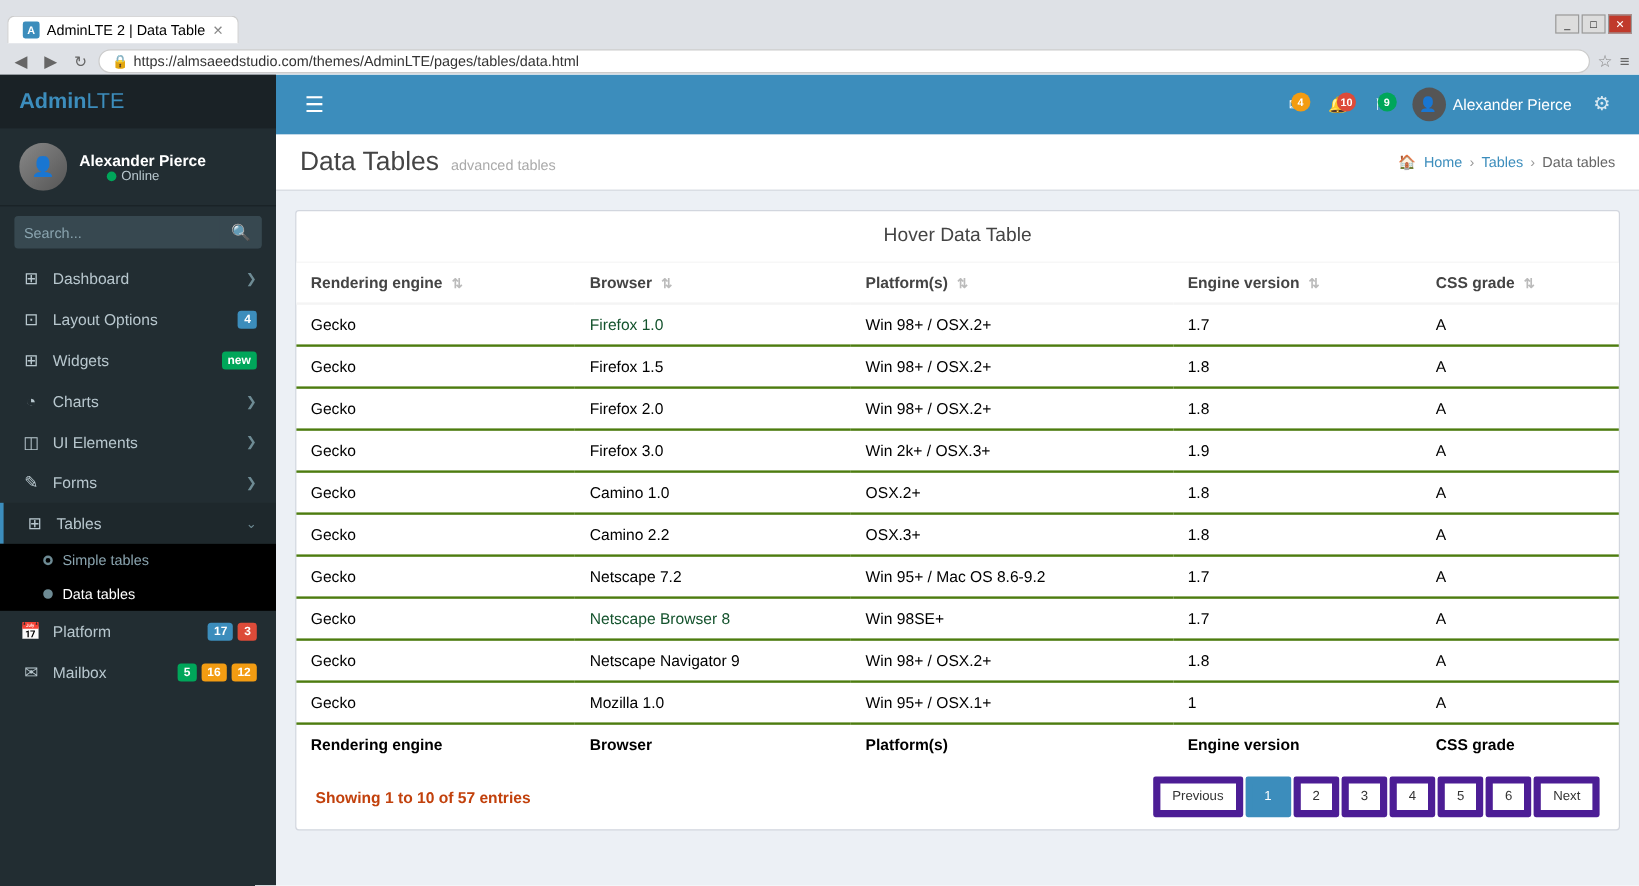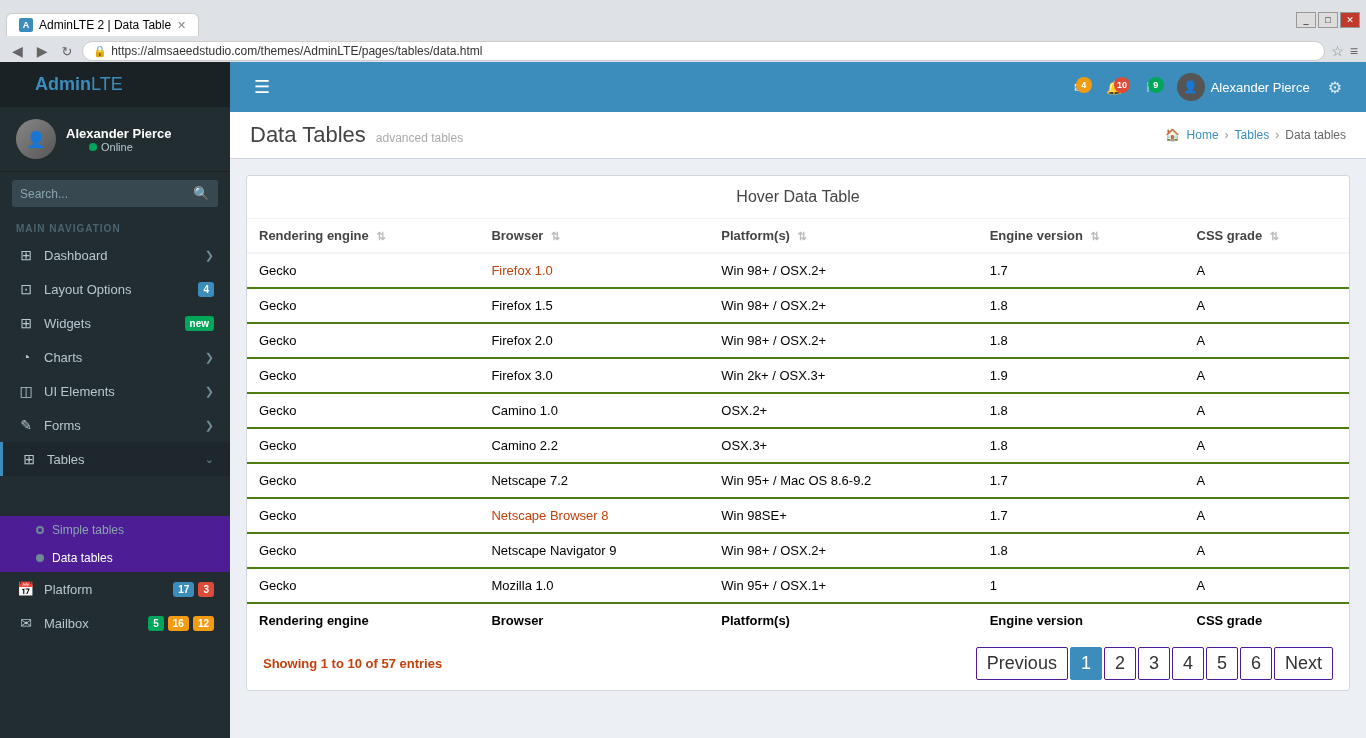"AdminLTE" .sidebar-logo { margin-left: 19px -> none }
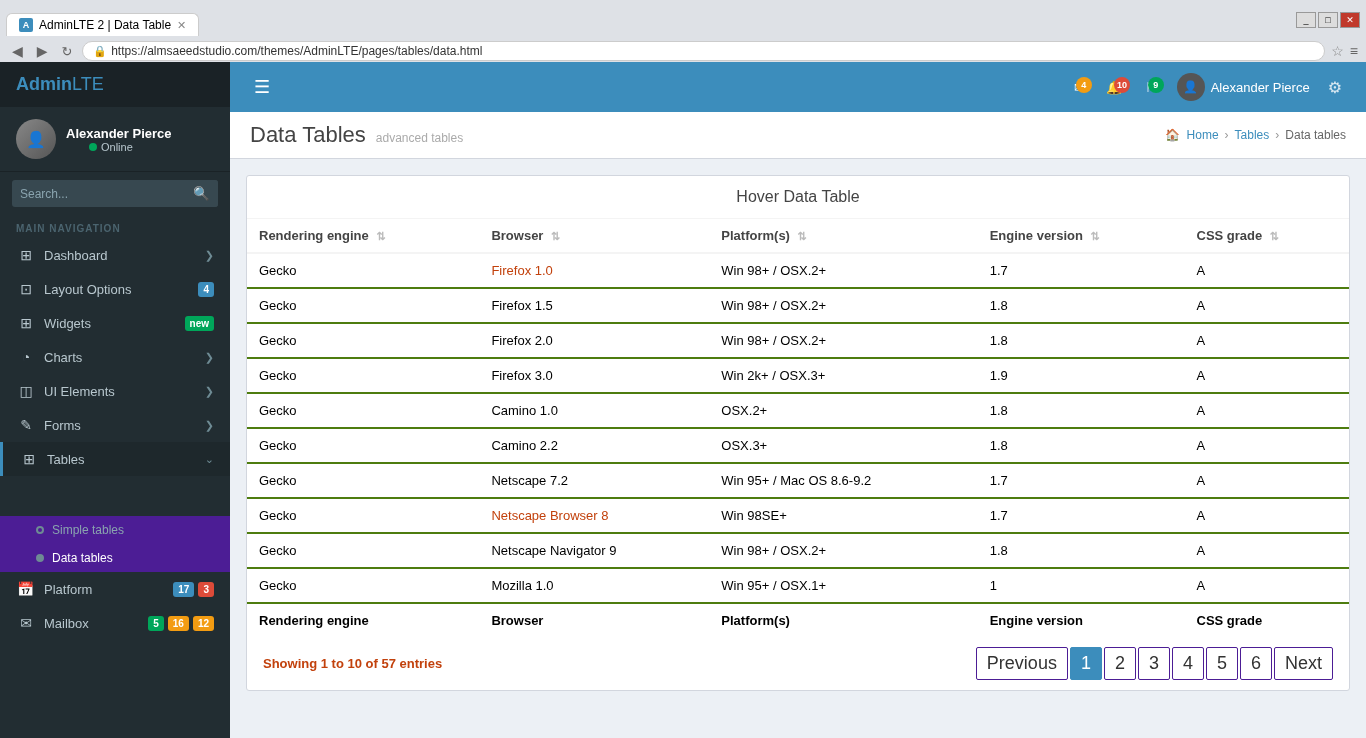"MAIN NAVIGATION" div.nav-section-label { html: <div>MAIN NAVIGATION</div> -> none }
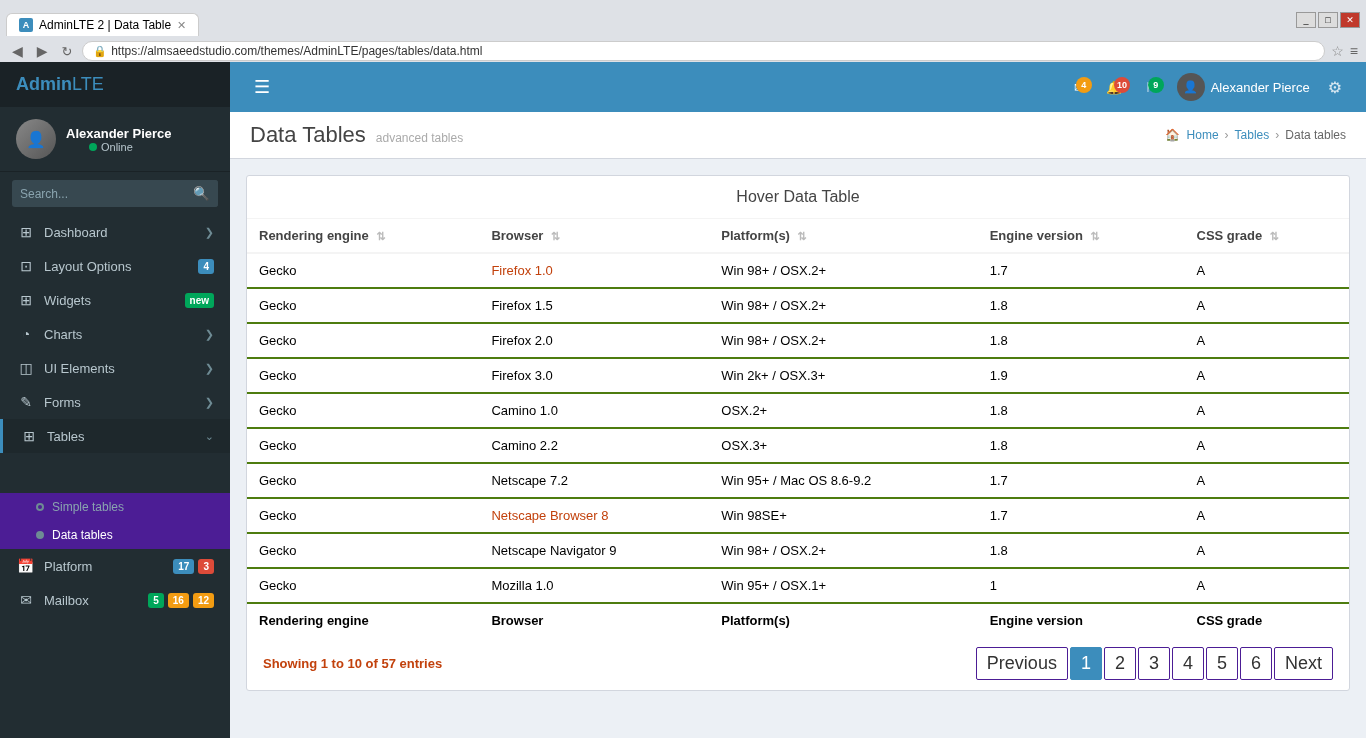"Firefox 1.0" .data-table a { color: #c2410c -> #14532d }
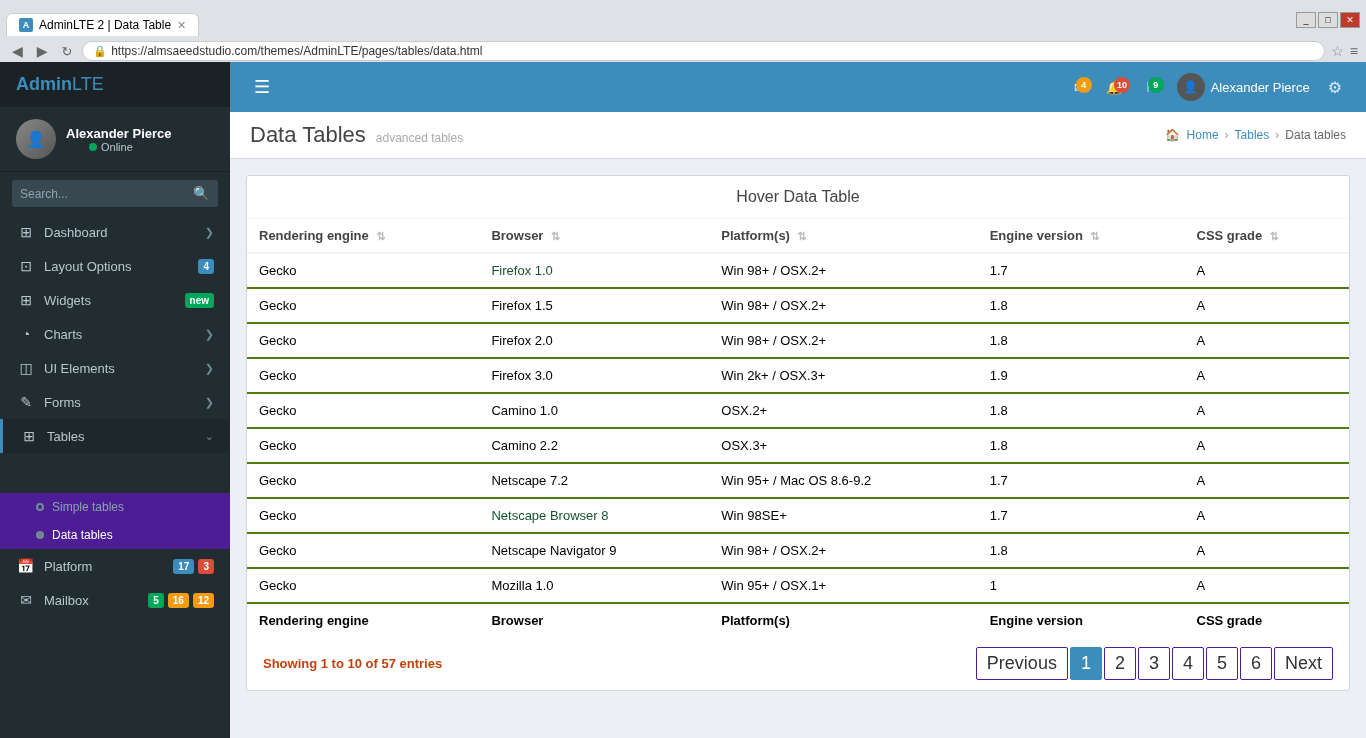"Simple tables" .nav-sub { background: #4c1d95 -> #000000; margin-top: 40px -> none }
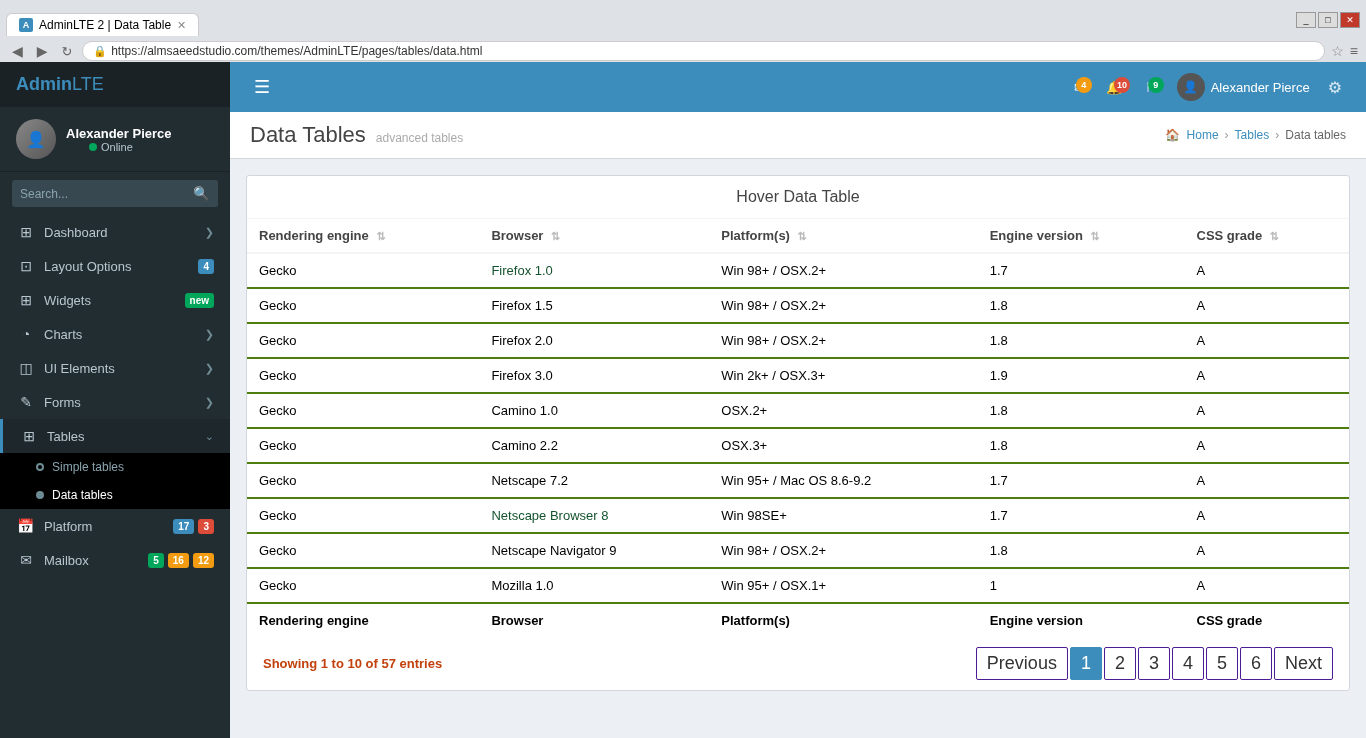"Previous" .page-btn { border: 1px solid #4c1d95 -> 6px solid #4c1d95; font-size: 18px -> 11px }
